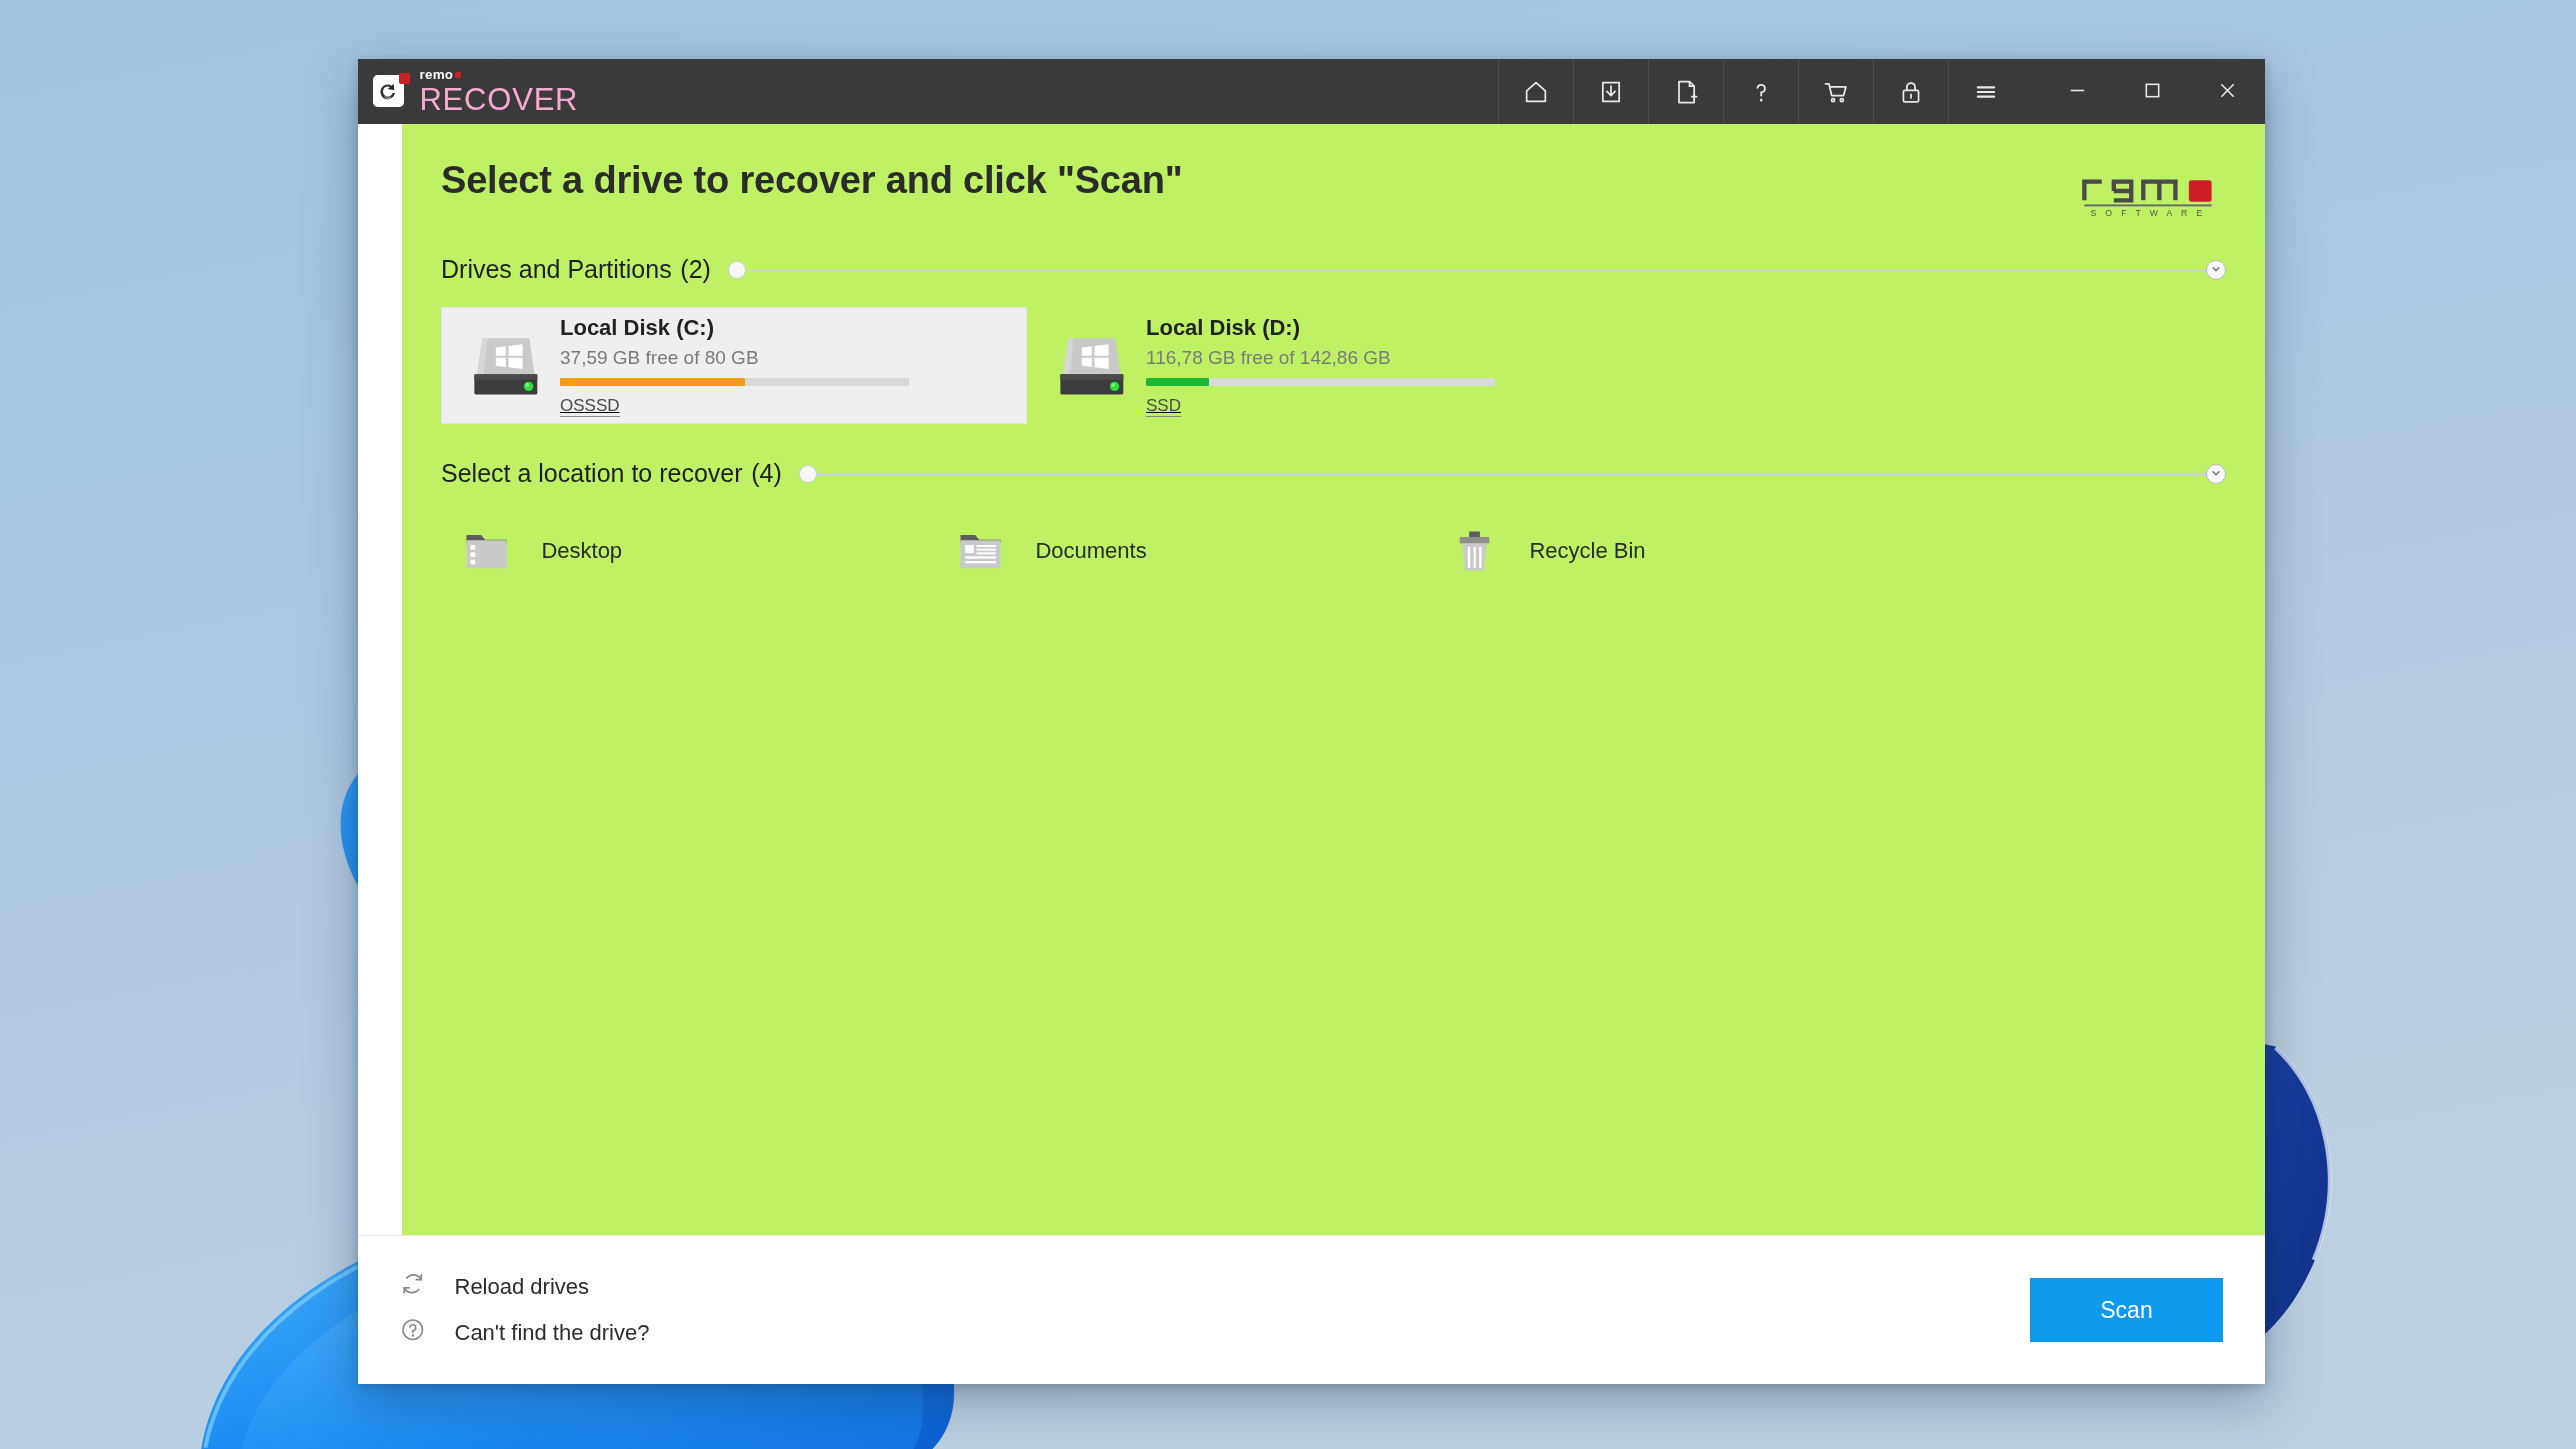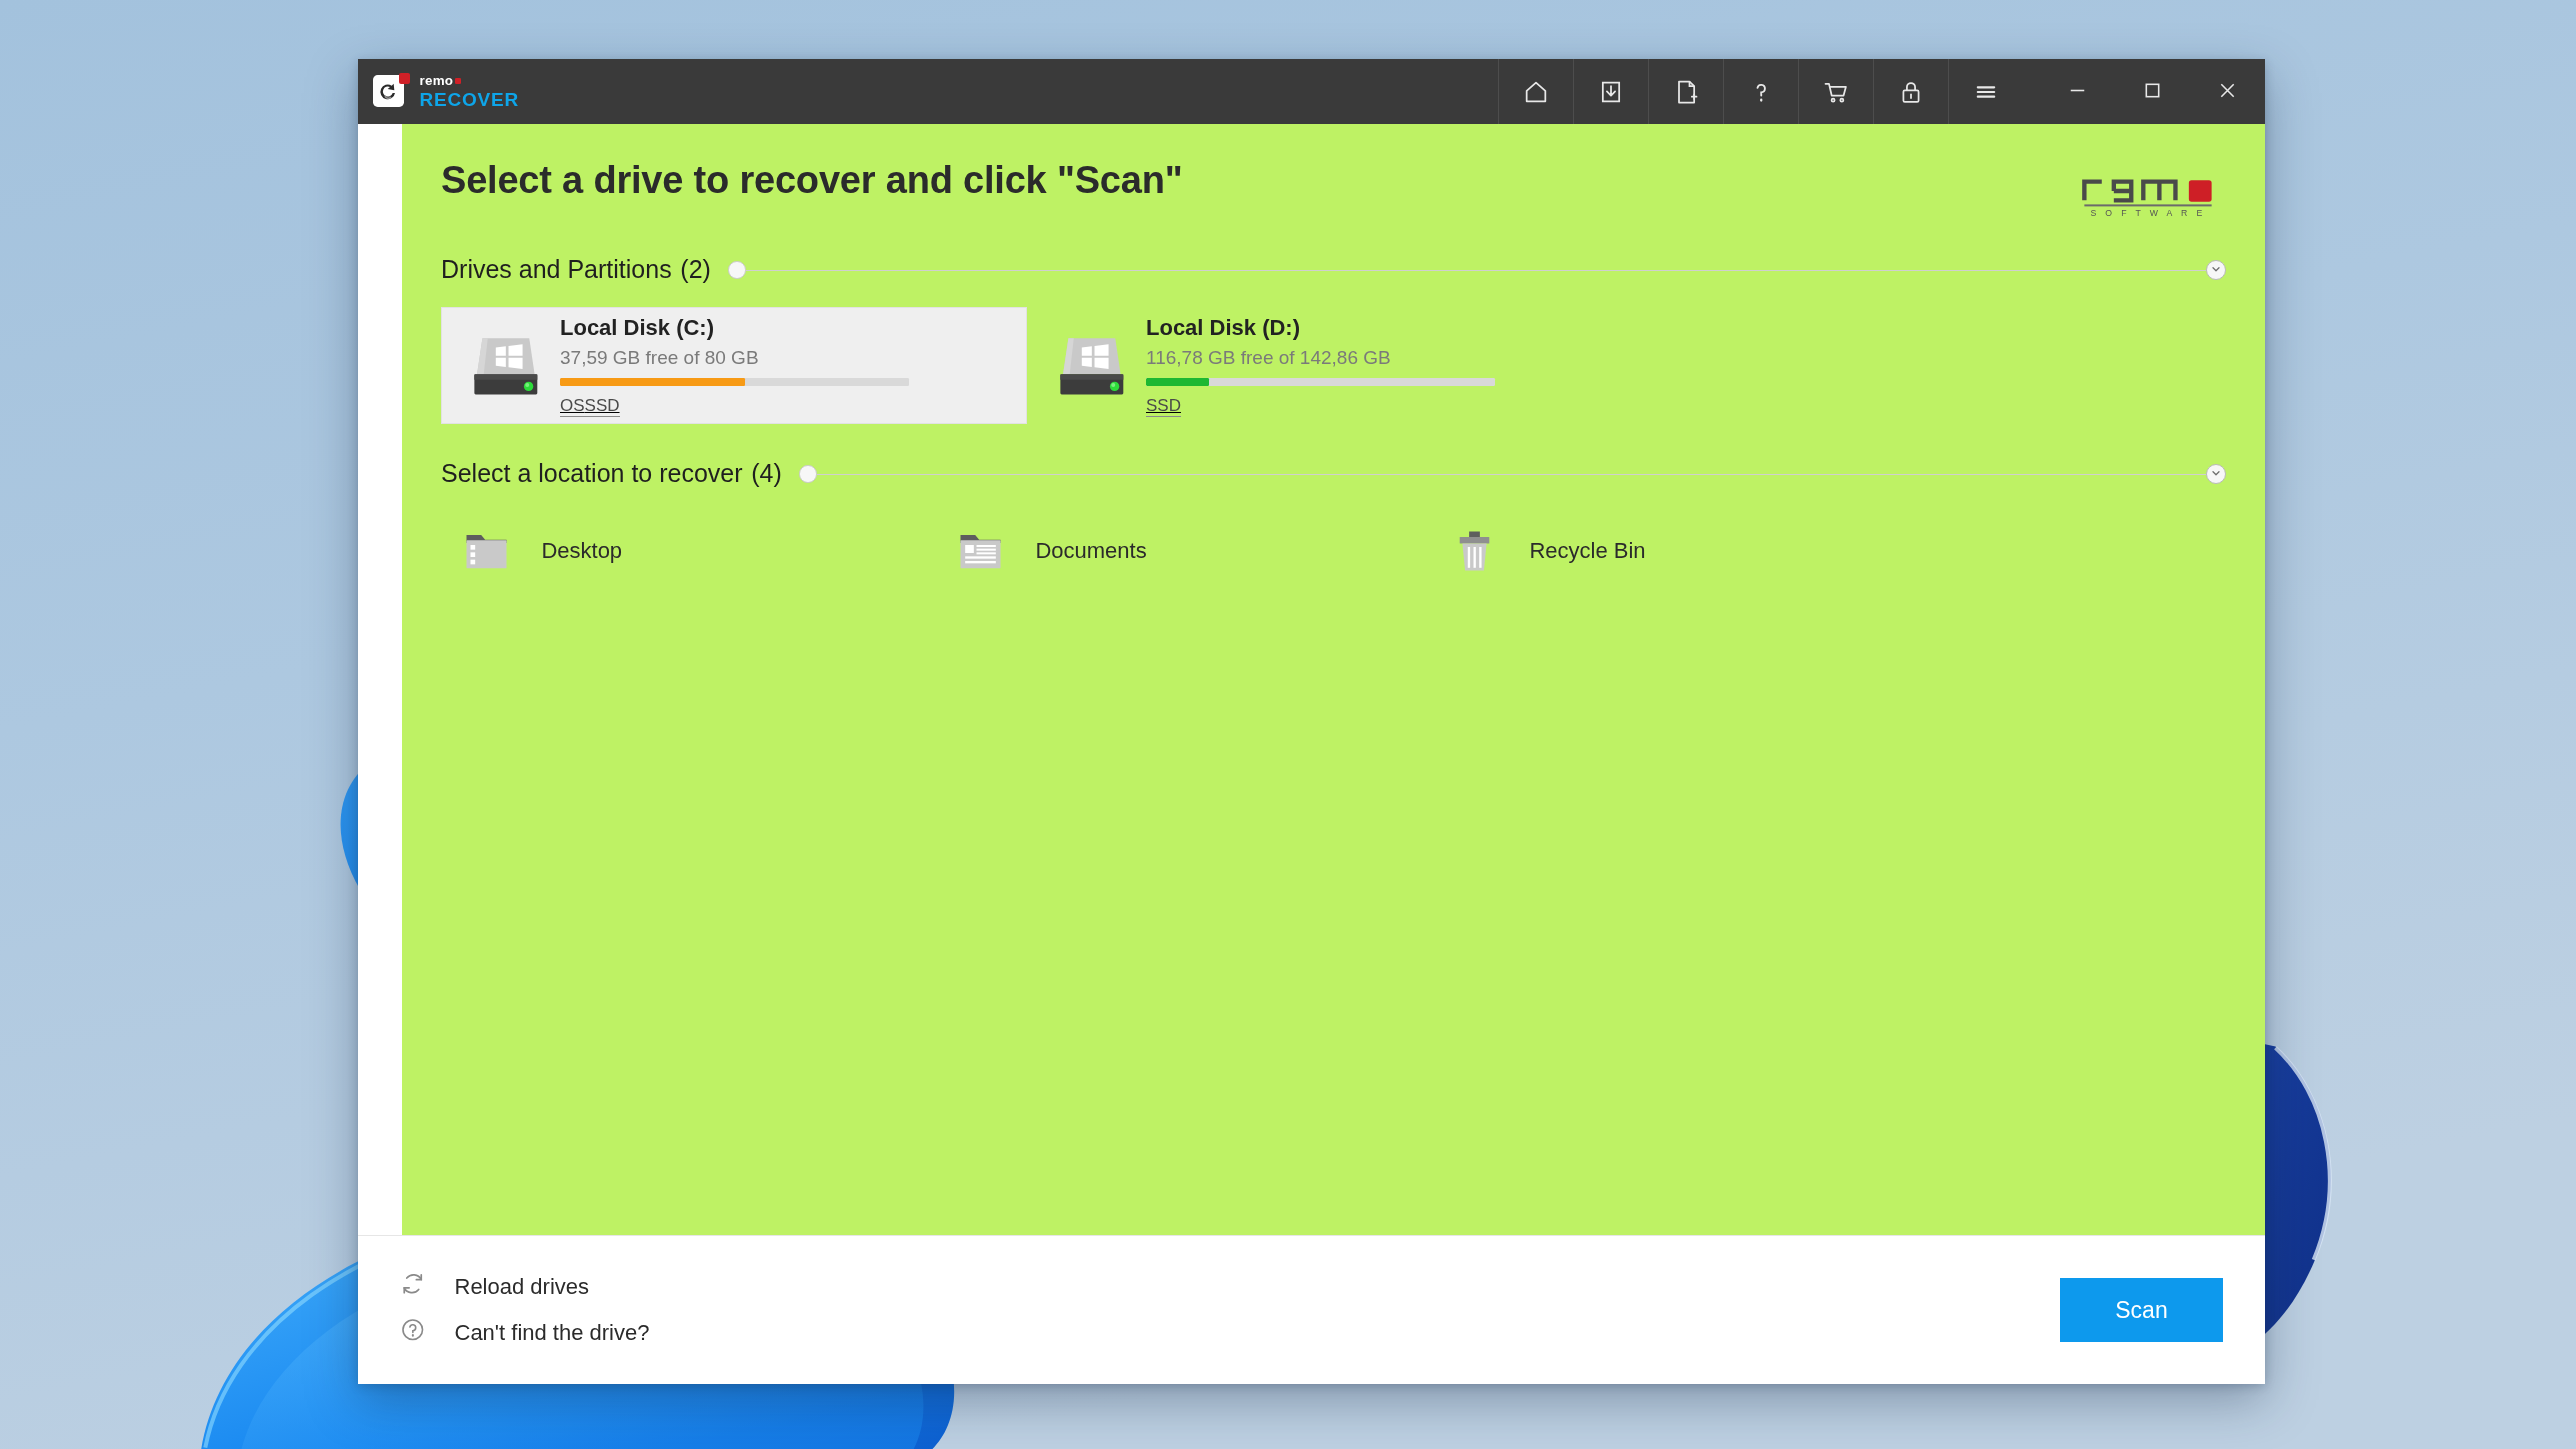"RECOVER" #brand-text .big { color: #0ea5e9 -> #f9a8d4; font-size: 19px -> 31px; font-weight: 700 -> 400 }
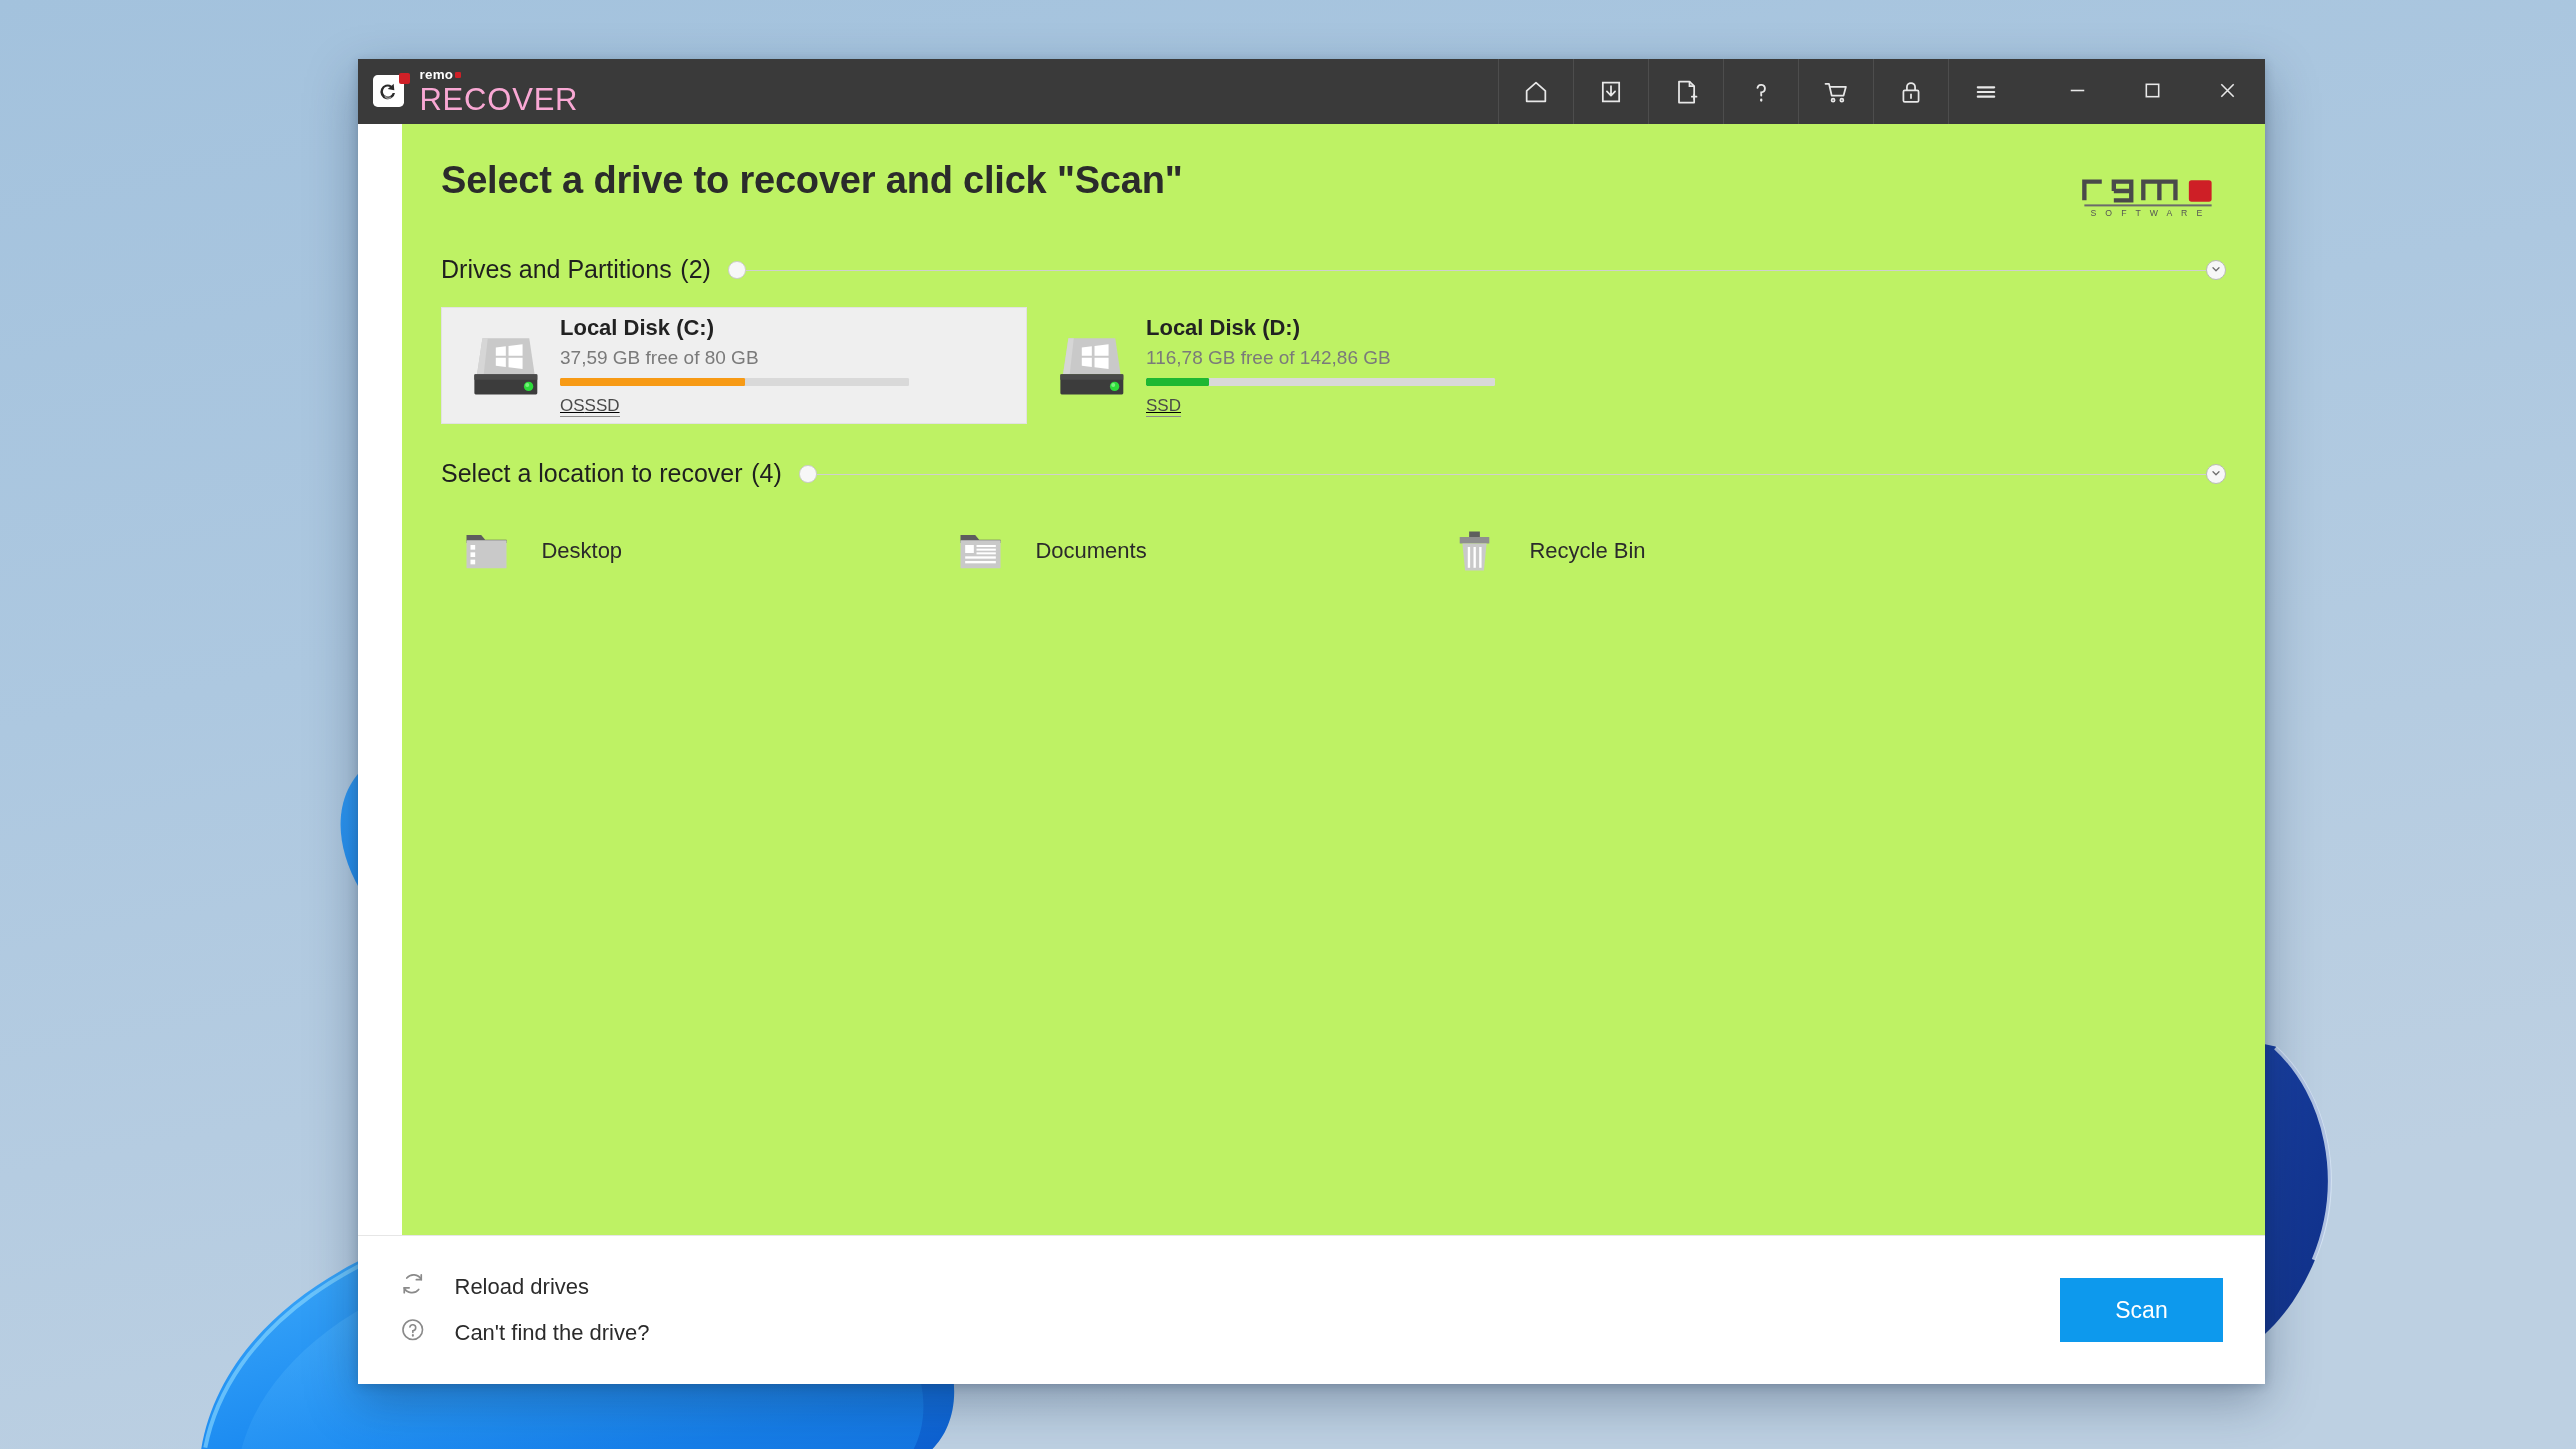"Scan" #scan-button { width: 163px -> 193px }
